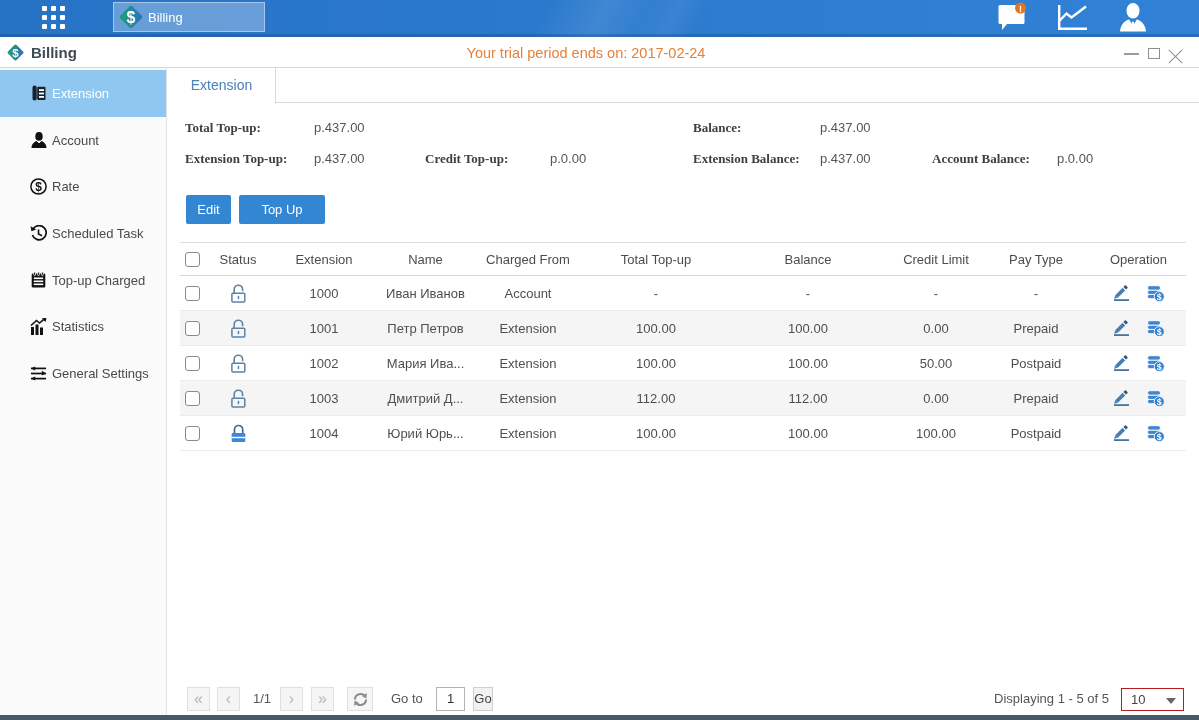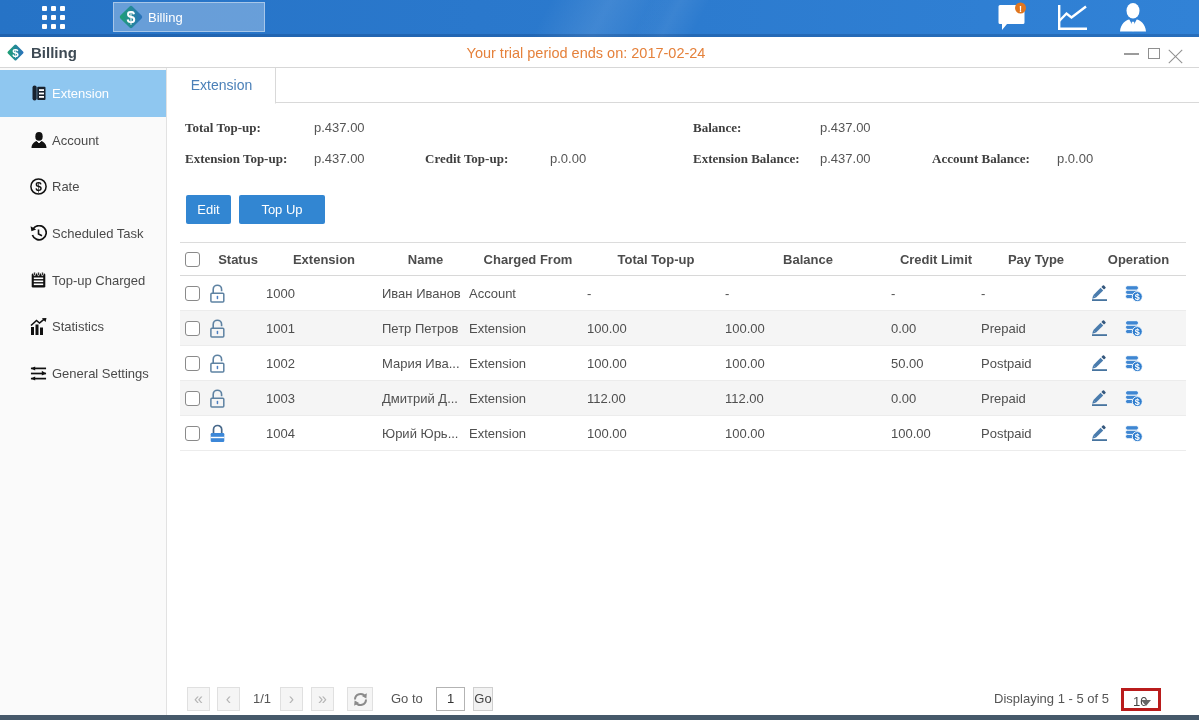"Status" th { font-weight: bold -> normal }
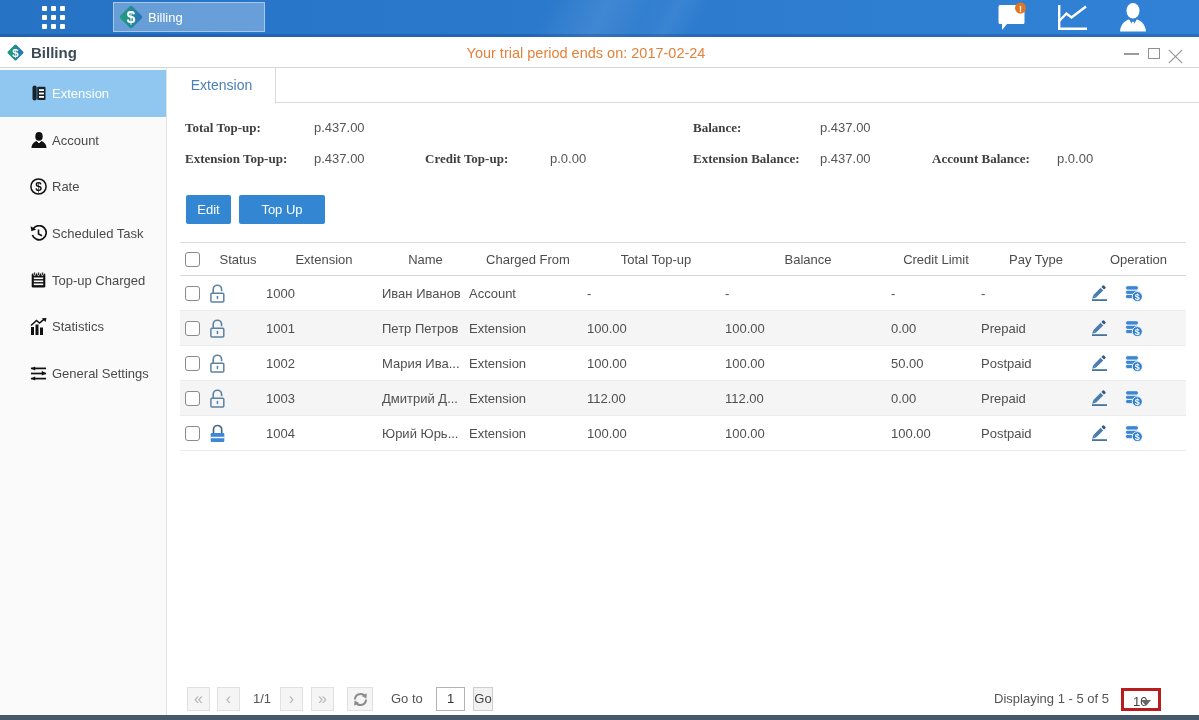"1000" td { text-align: none -> center }
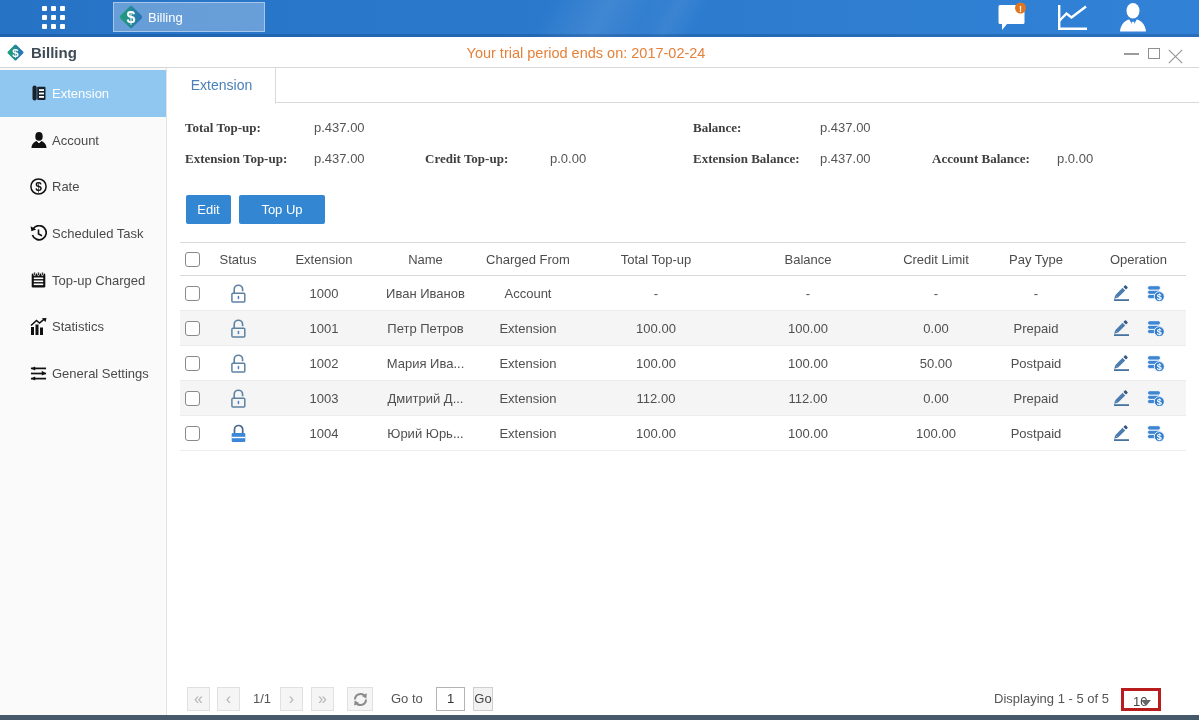"10" .psel { border: 3px solid #b91c1c -> 1px solid #b91c1c; width: 40px -> 63px }
